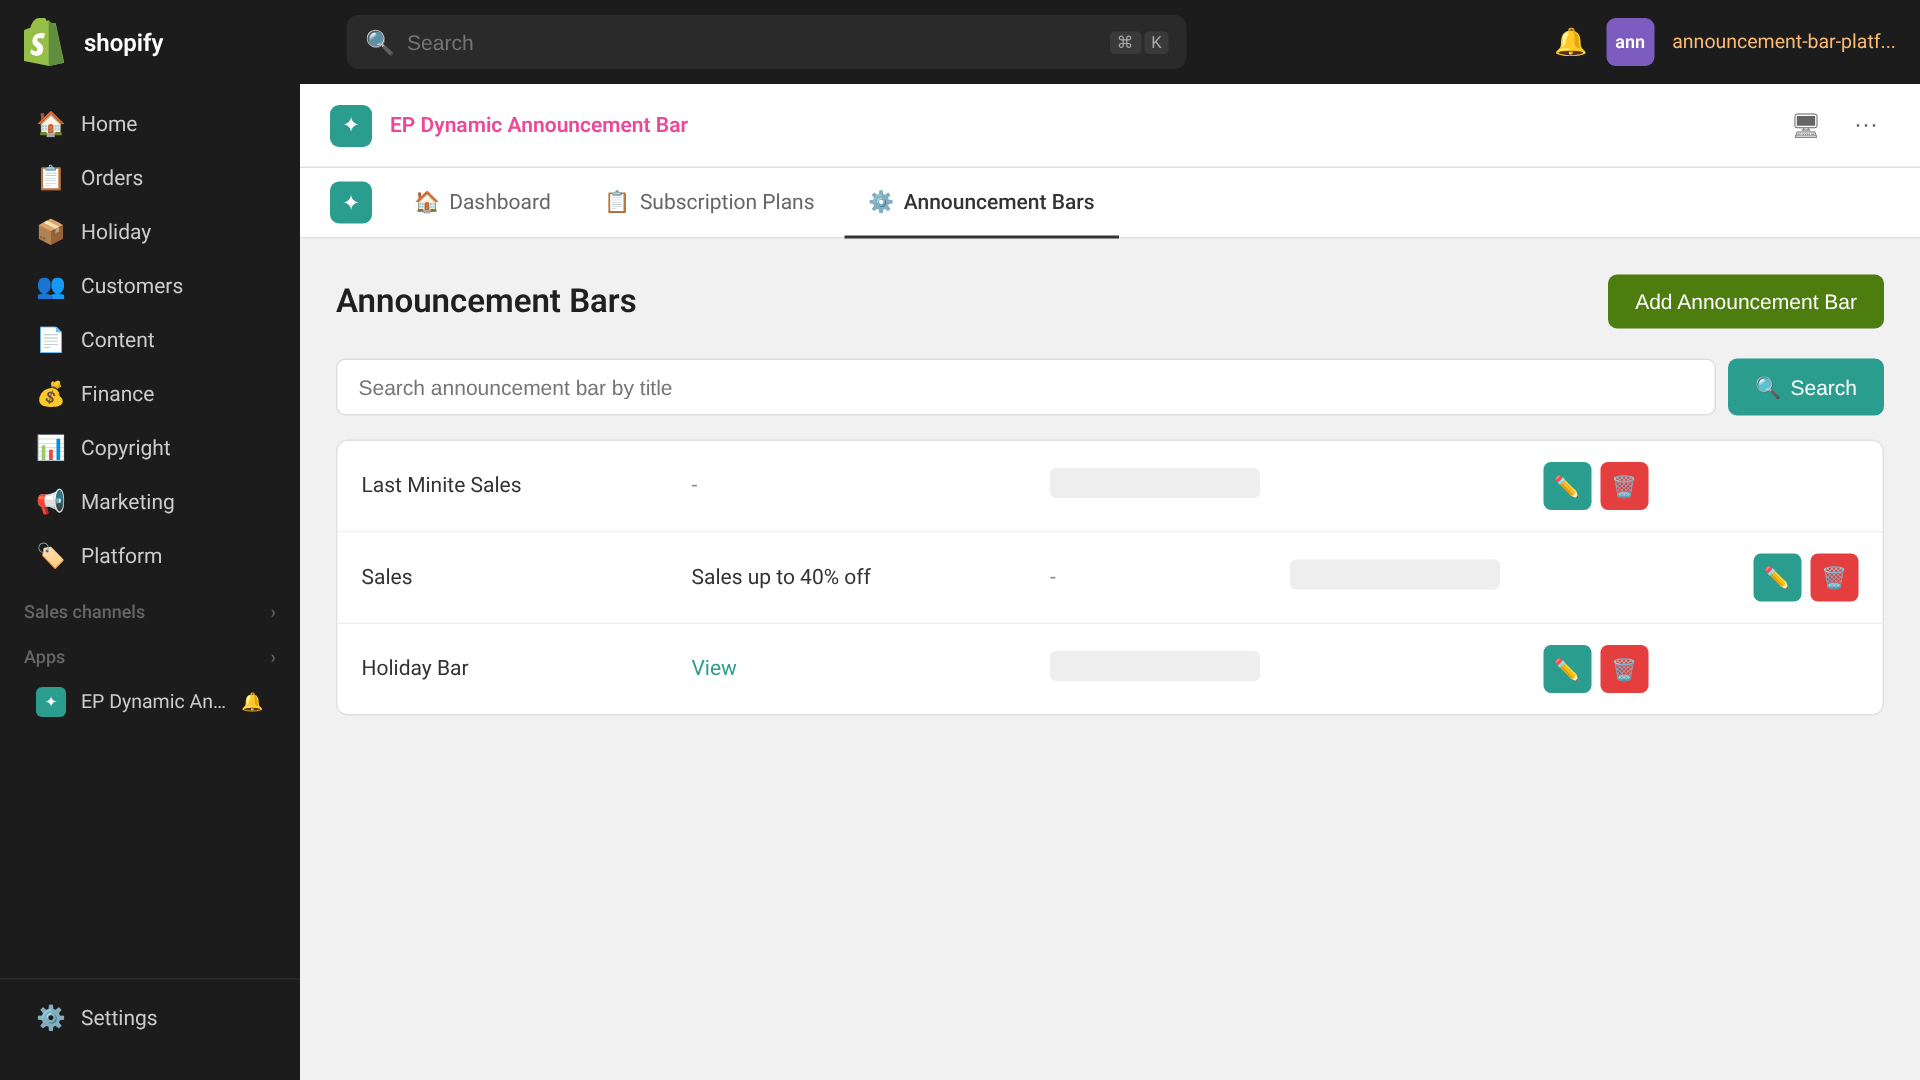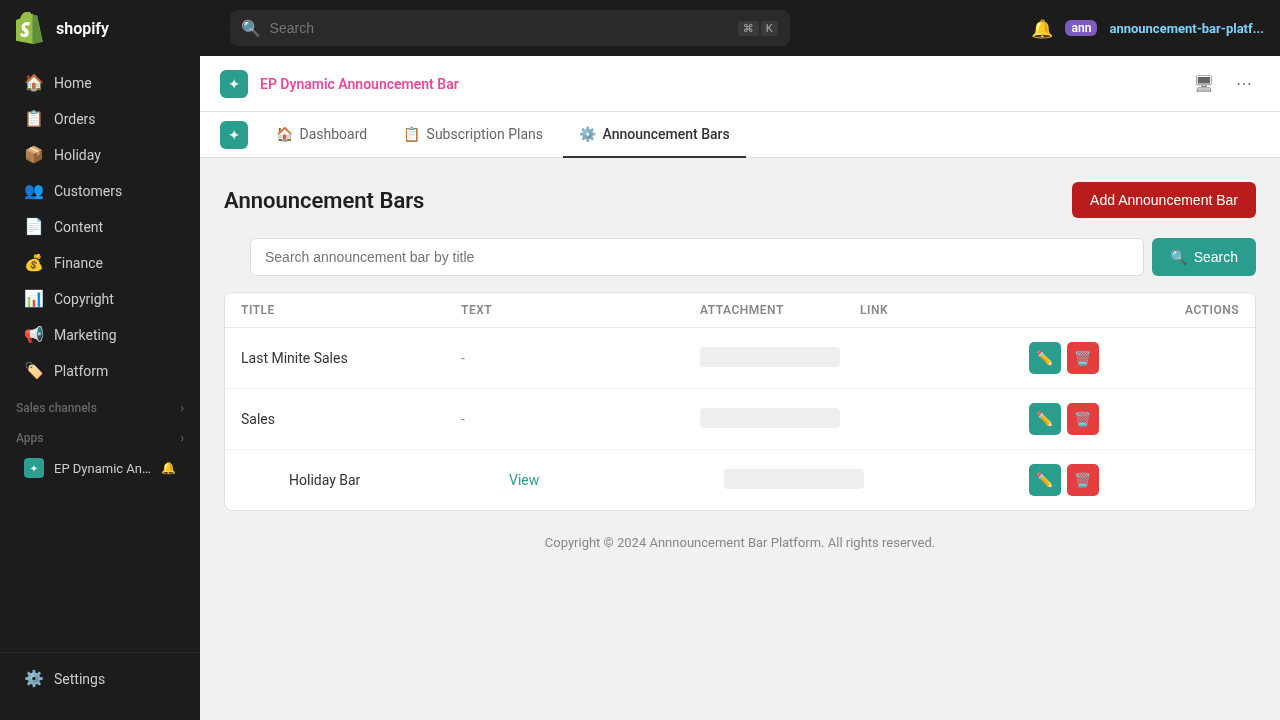"ann" .avatar { height: 16px -> 32px }
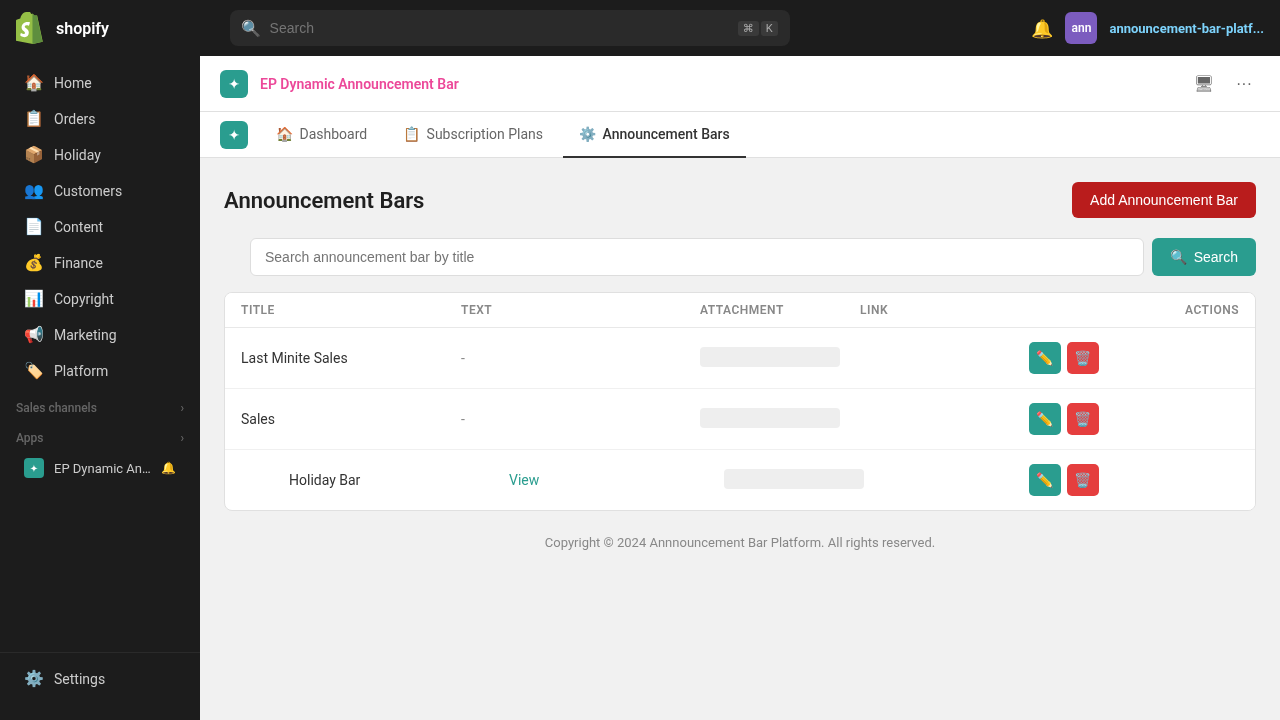"announcement-bar-platf..." .store-name { color: #7dd3fc -> #fdba74; font-weight: bold -> none }
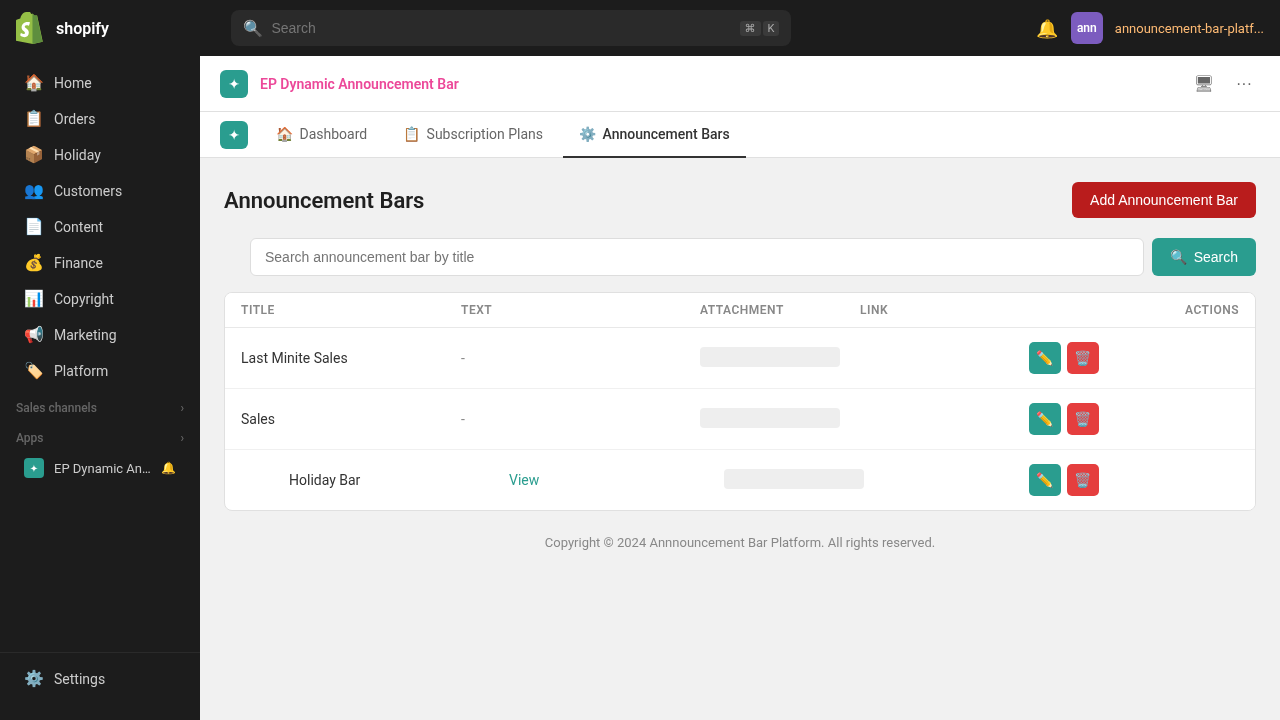"Add Announcement Bar" .btn-primary { background: #b91c1c -> #4d7c0f }
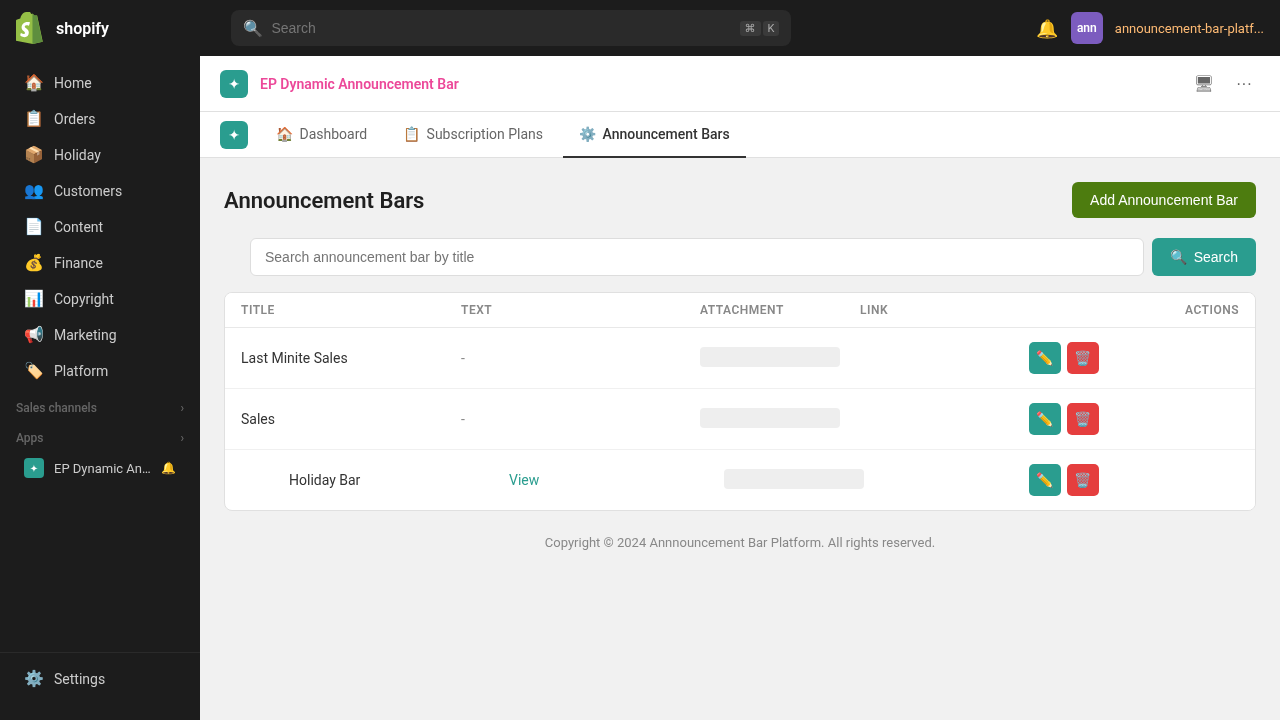"Search announcement bar by title" .search-row { margin-left: 26px -> none }
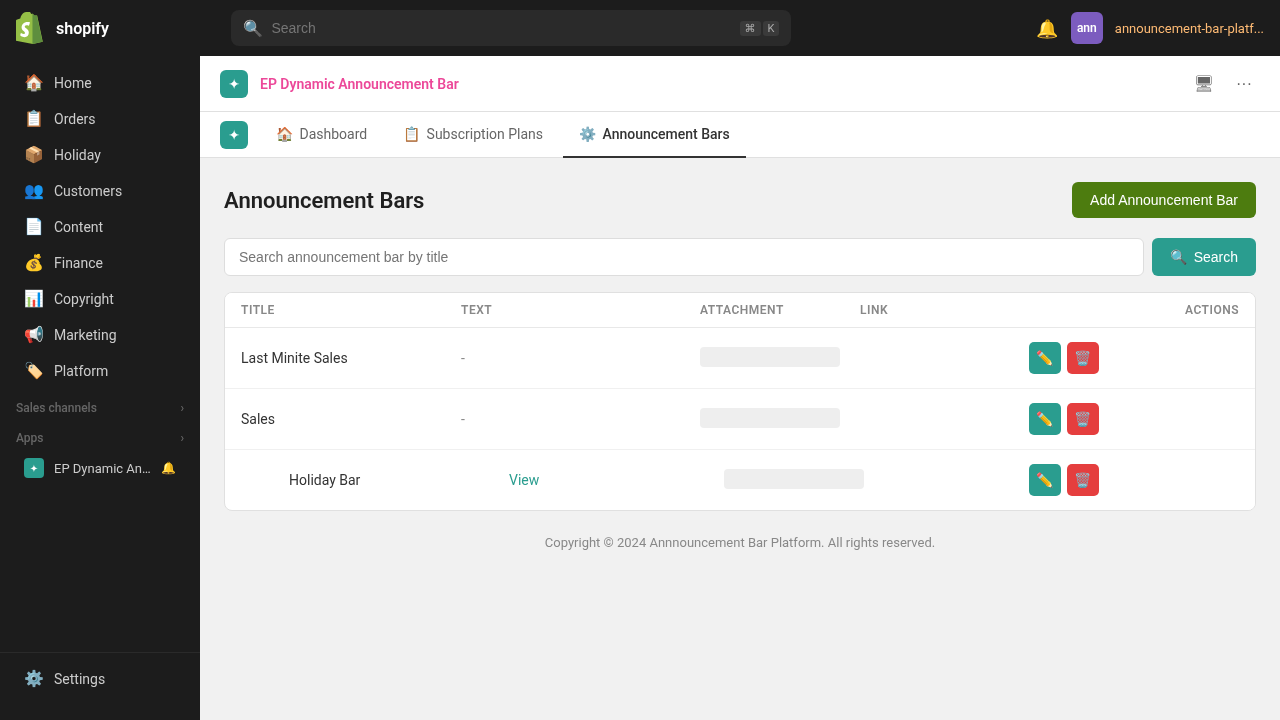"TITLE" div.table-header { html: <div> <div>TITLE</div> <div>TEXT</div> <div>ATTACHMENT</div> <div>LINK</div> <div>ACTIONS</div> </div> -> none }
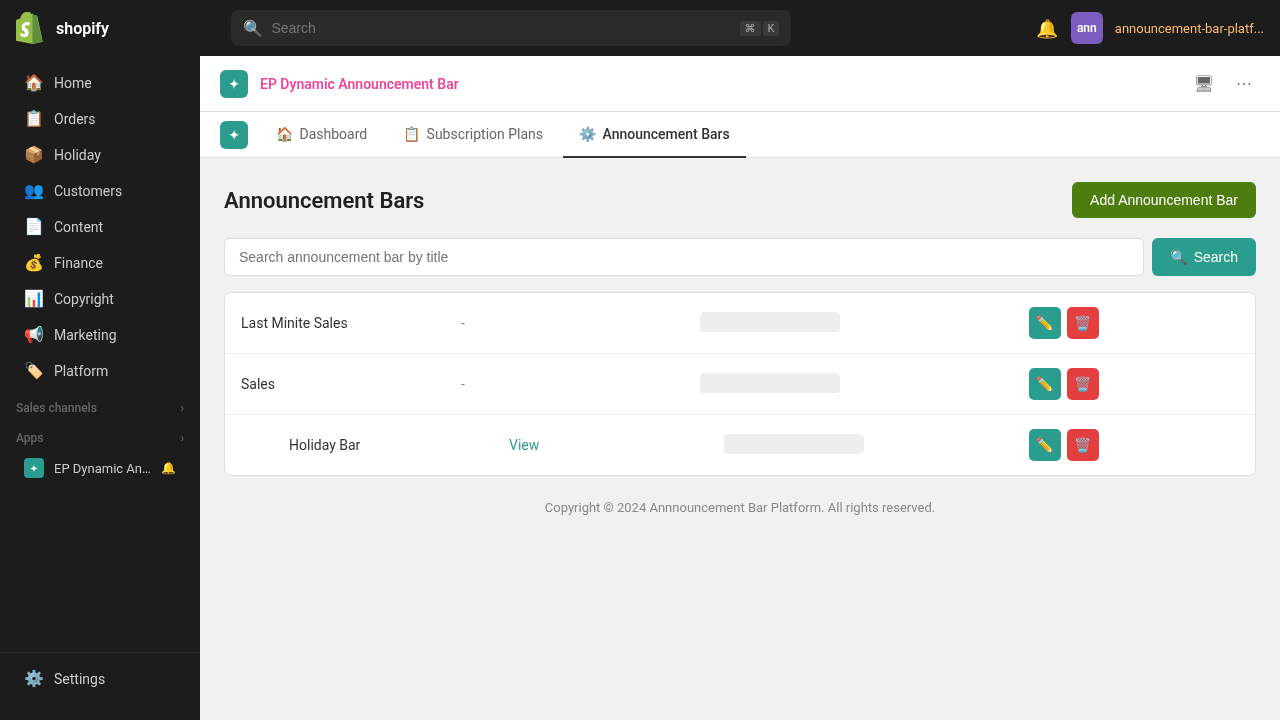"Sales up to 40% off" div.td { html: none -> <div>Sales up to 40% off</div> }
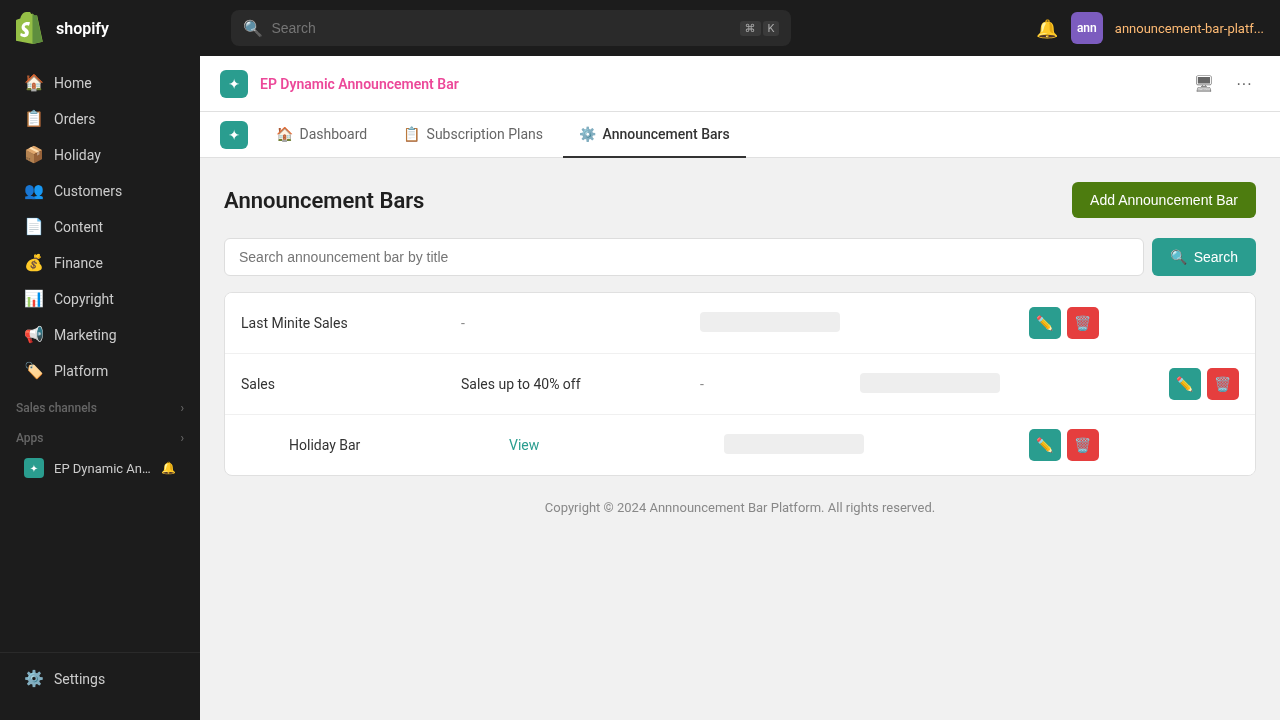"Holiday Bar" .table-row:last-child { margin-left: 48px -> none }
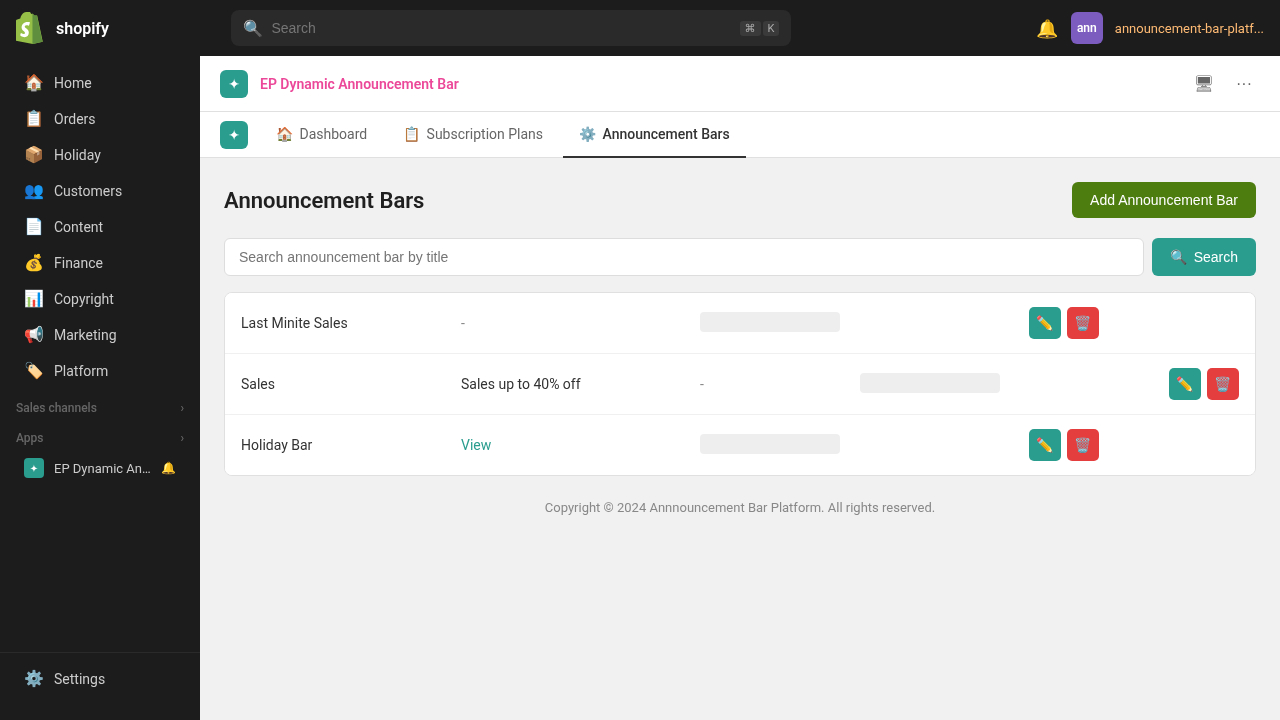"Copyright © 2024 Annnouncement Bar" div.copyright { html: <div>Copyright © 2024 Annnouncement Bar Platform. All rights reserved.</div> -> none }
